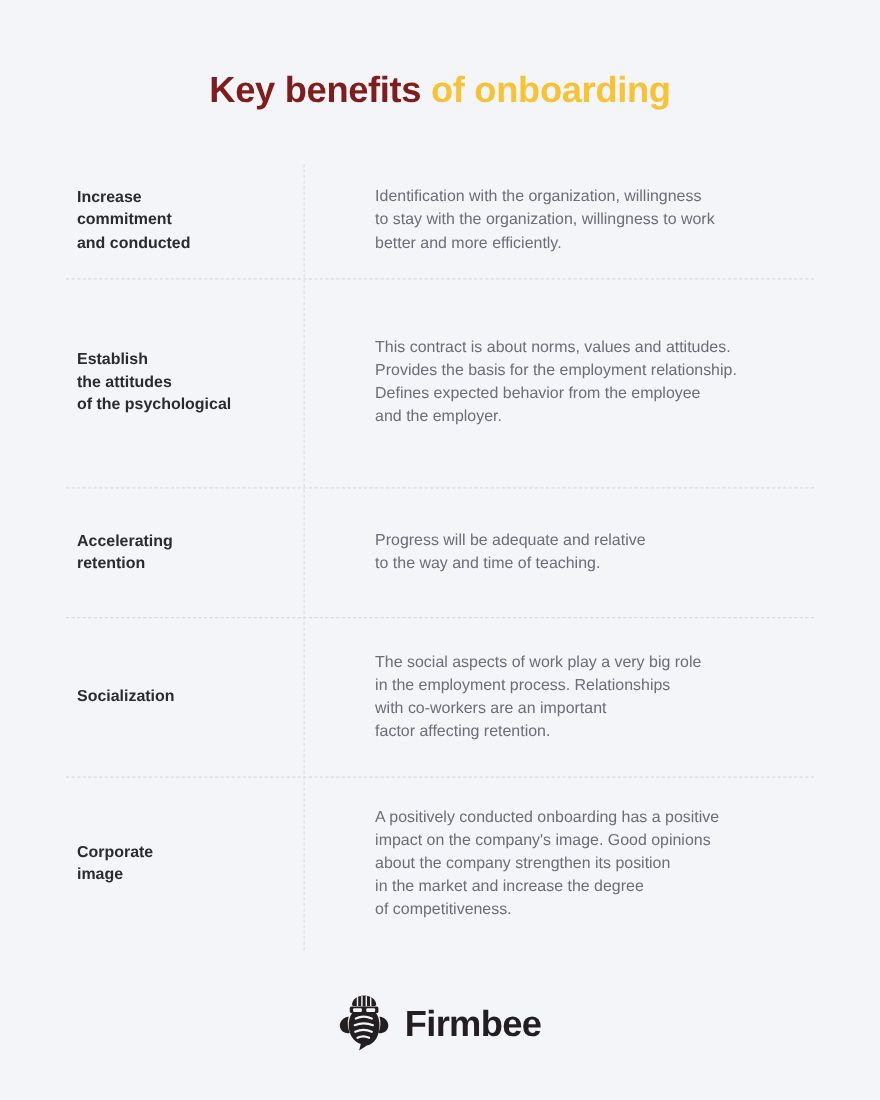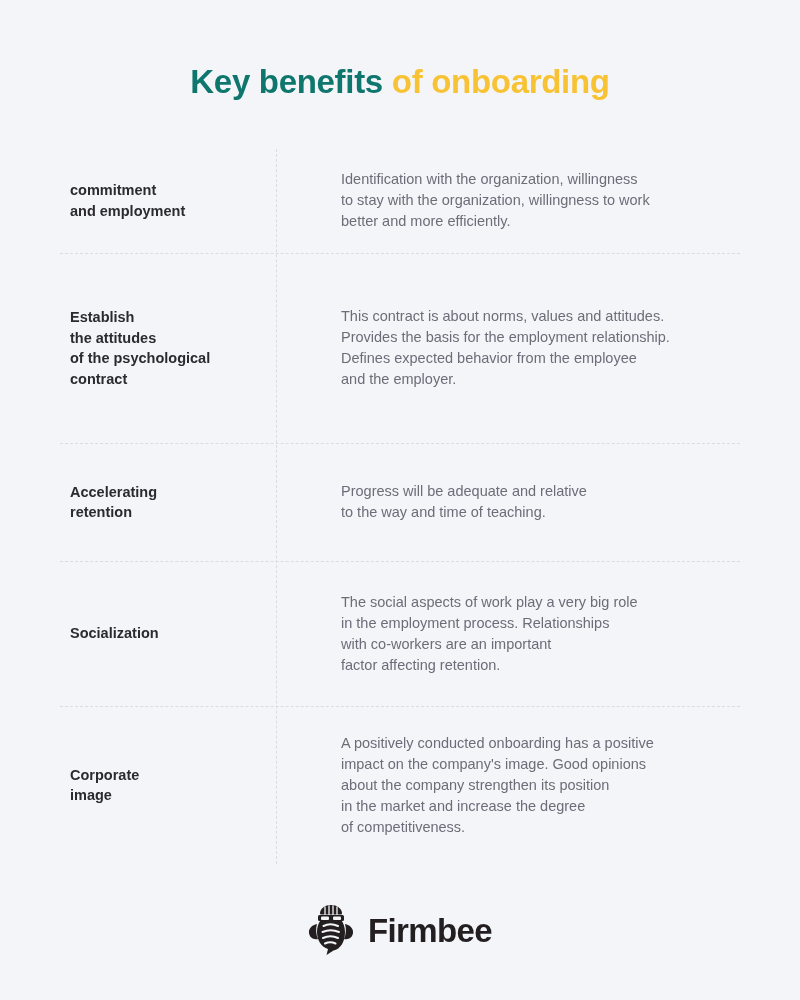"Key benefits" .title .t-dark { color: #0f766e -> #7f1d1d }
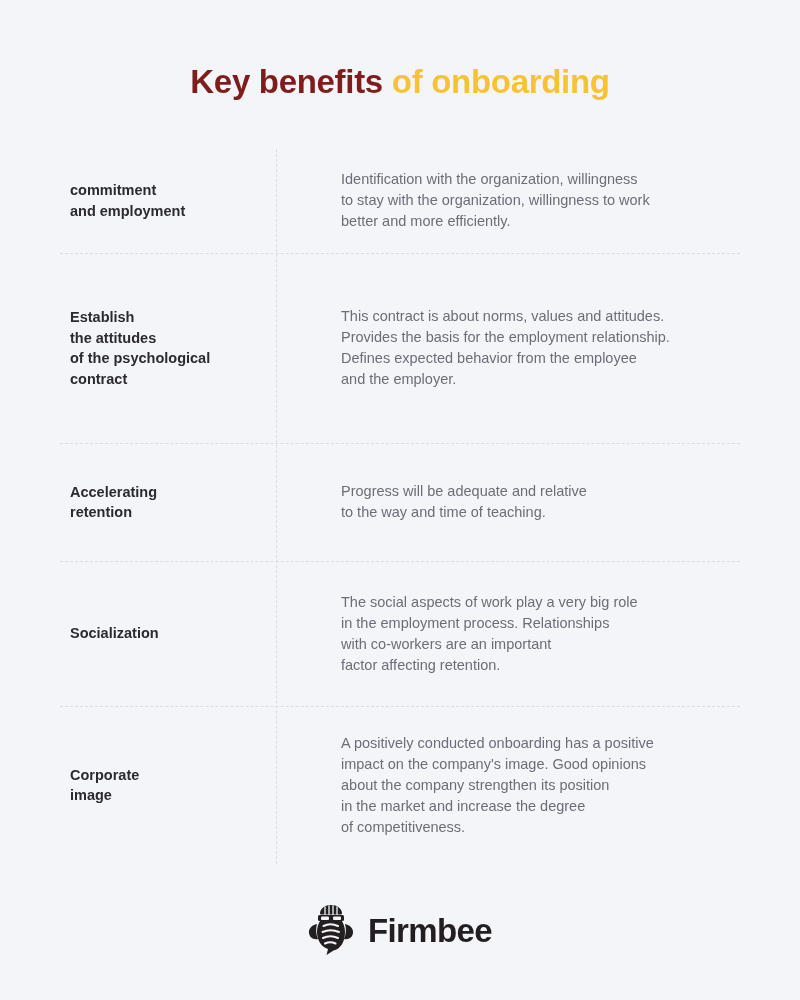"Increase" span.ln { html: none -> <span>Increase</span> }
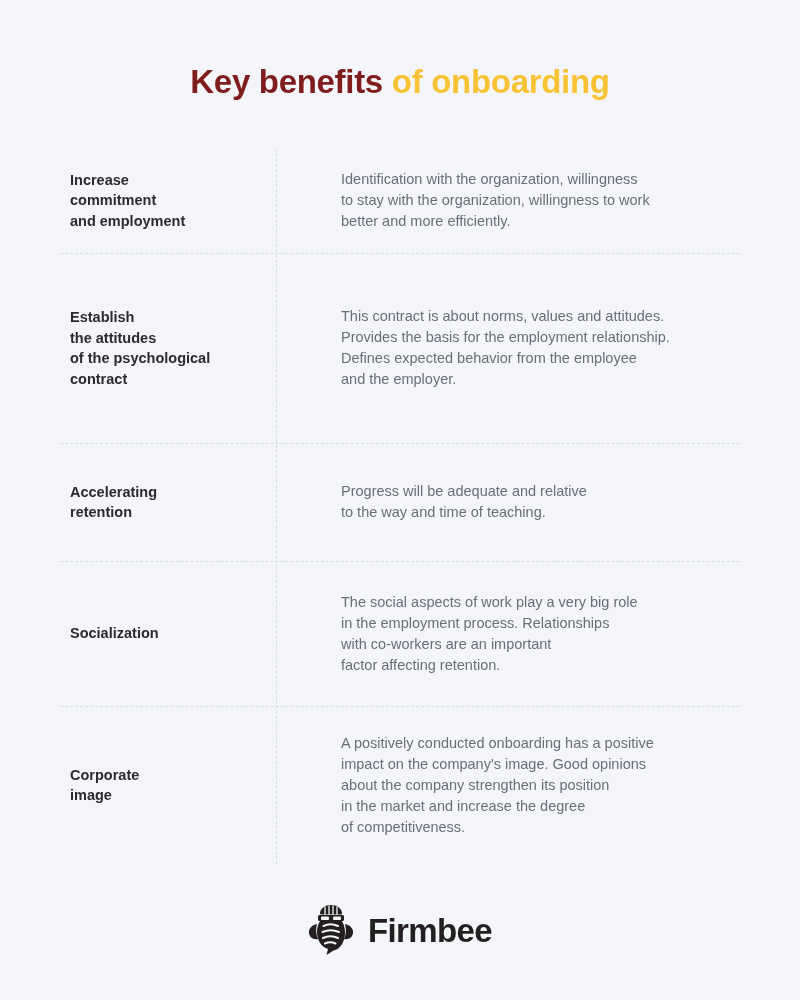"and employment" span.ln { text: employment -> conducted }
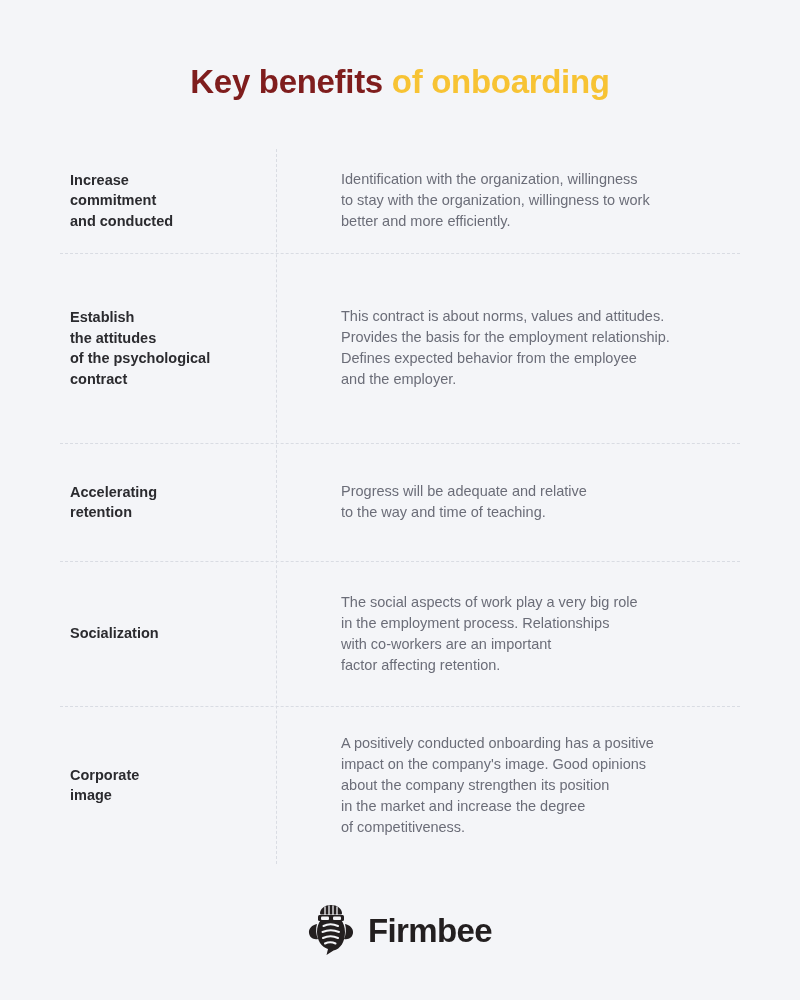"contract" span.ln { html: <span>contract</span> -> none }
